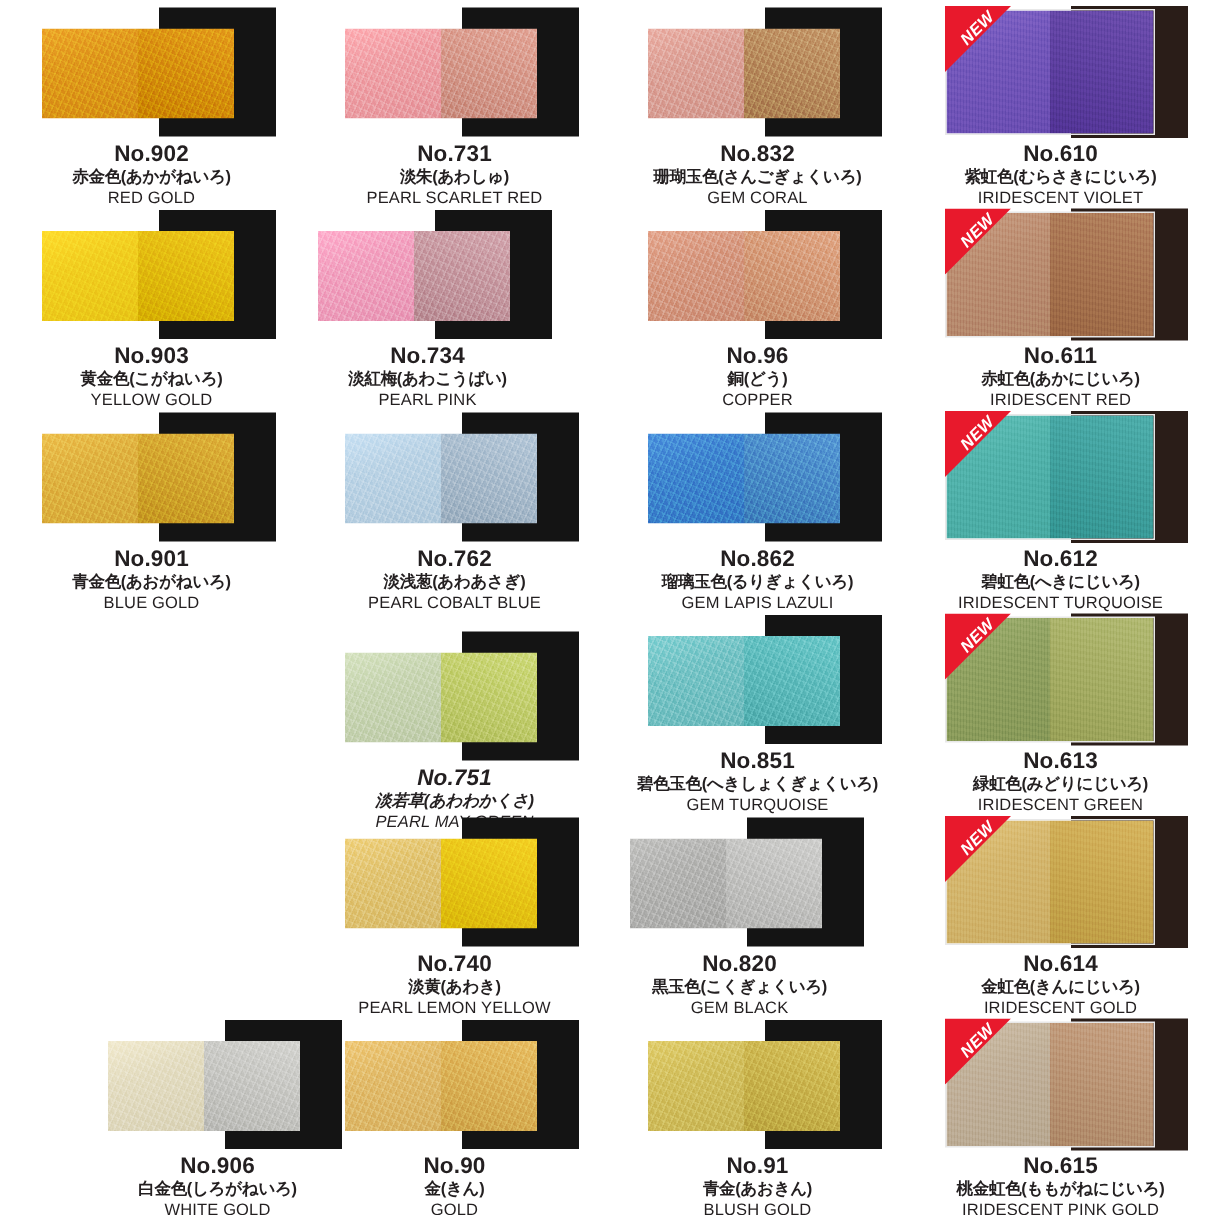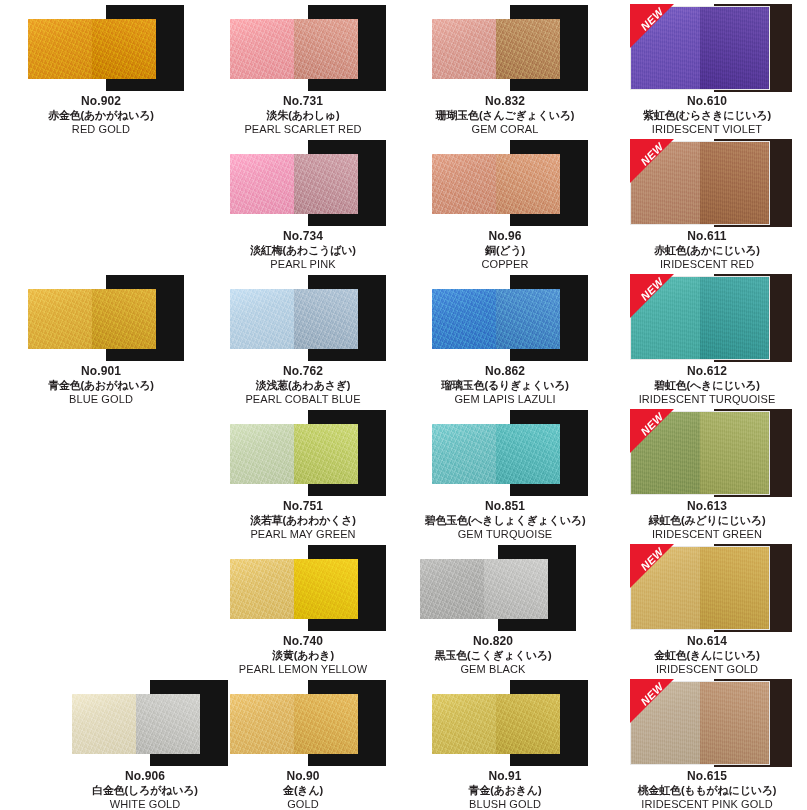"No.902" .code { font-size: 12px -> 15px }
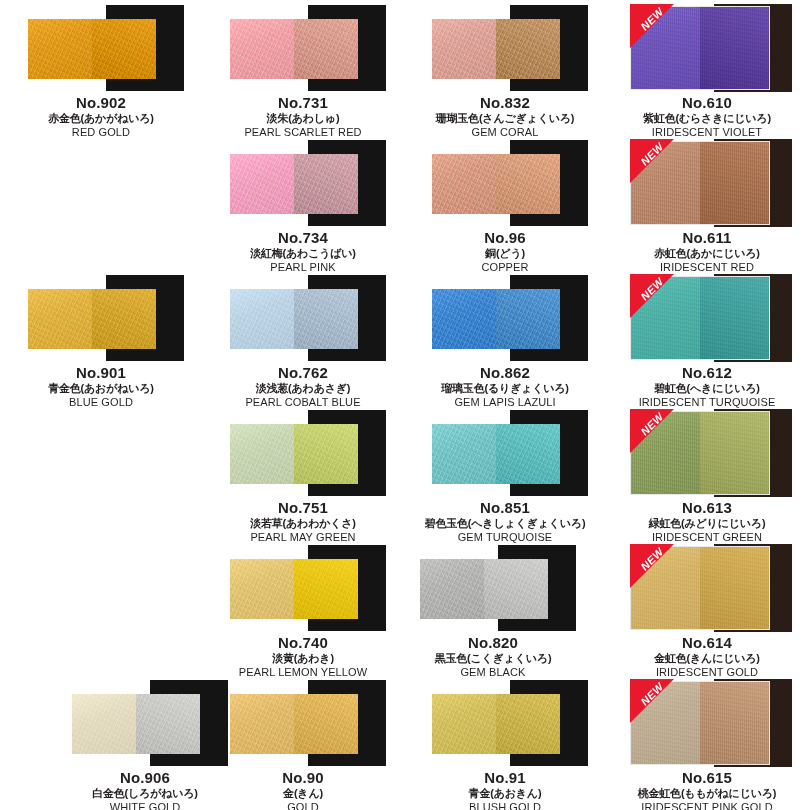"No.903" div.cell { html: none -> <div> <div> <div></div> <div> <div></div> <div></div> <div></div> </div> </div> <div> <div>No.903</div> <div>黄金色(こがねいろ)</div> <div>YELLOW GOLD</div> </div> </div> }
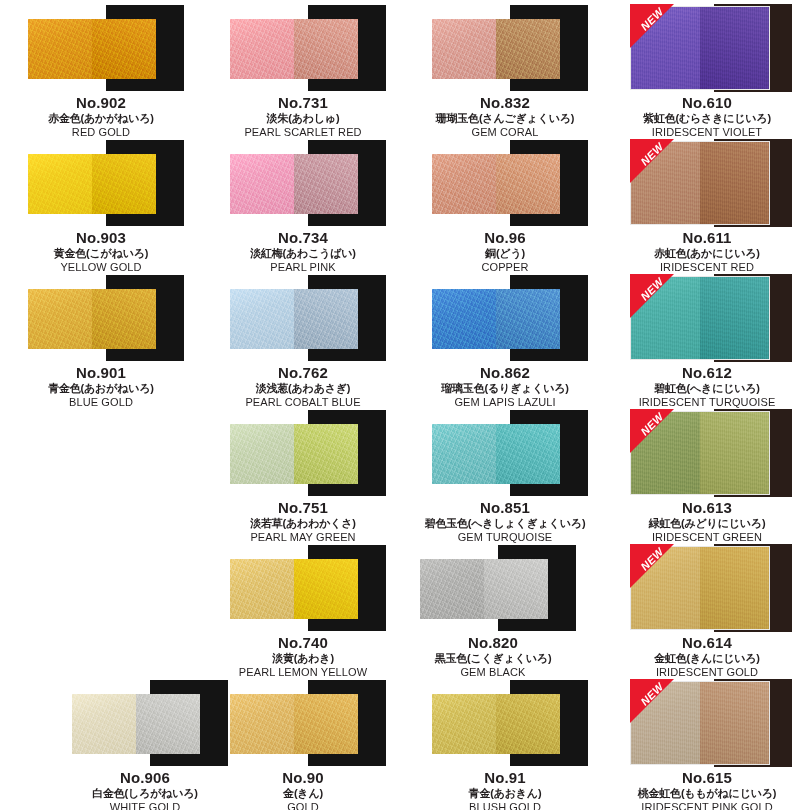"No.734" div.cell { left: 202px -> 184px }
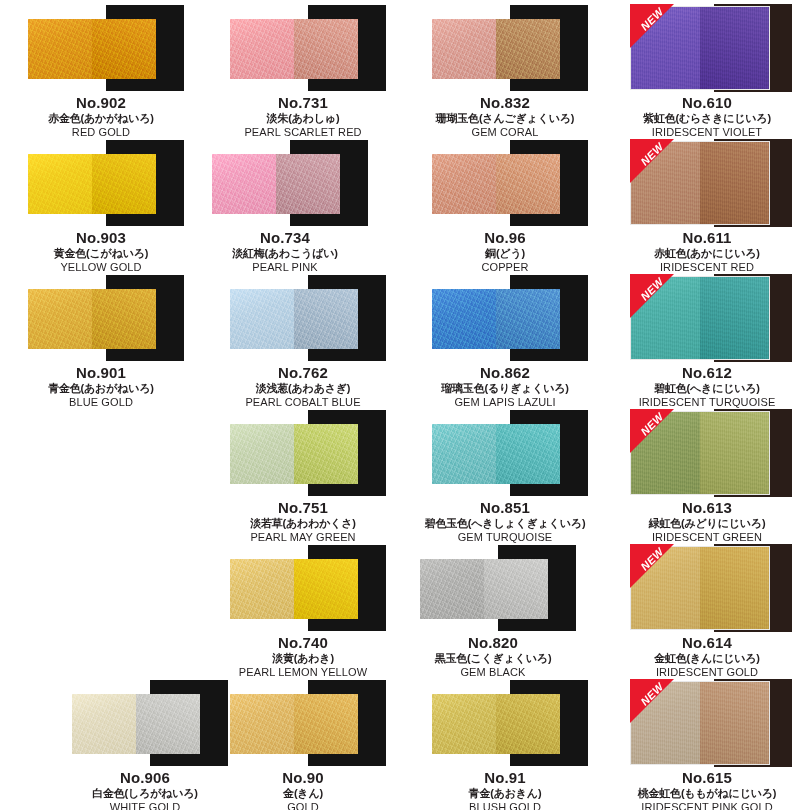"No.751" div.cell { font-style: none -> italic; top: 405px -> 416px }
